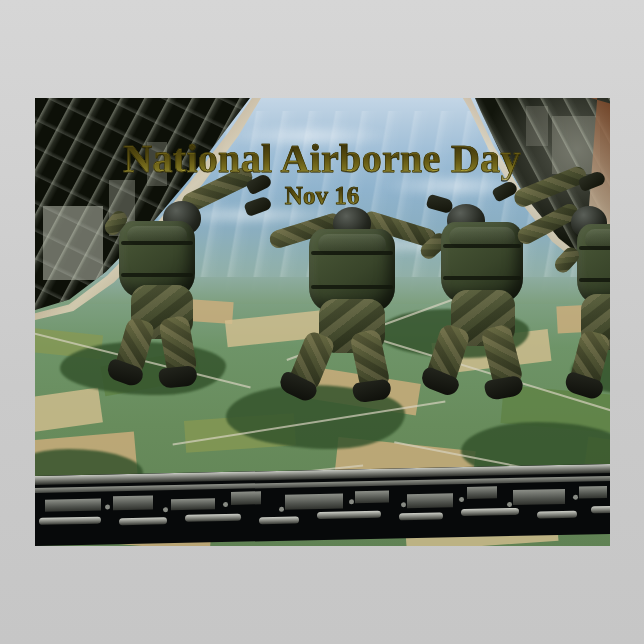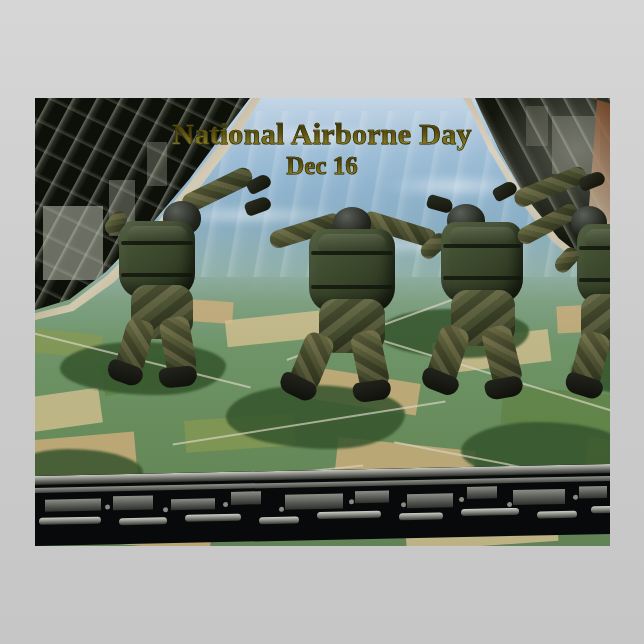"National Airborne Day" #poster-title { font-size: 30px -> 40px; margin-top: none -> 20px }
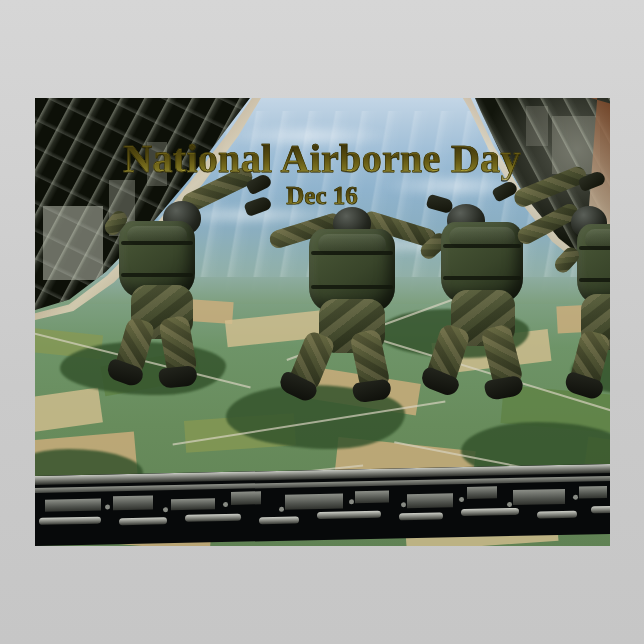"Dec 16" div { text: Dec -> Nov }
